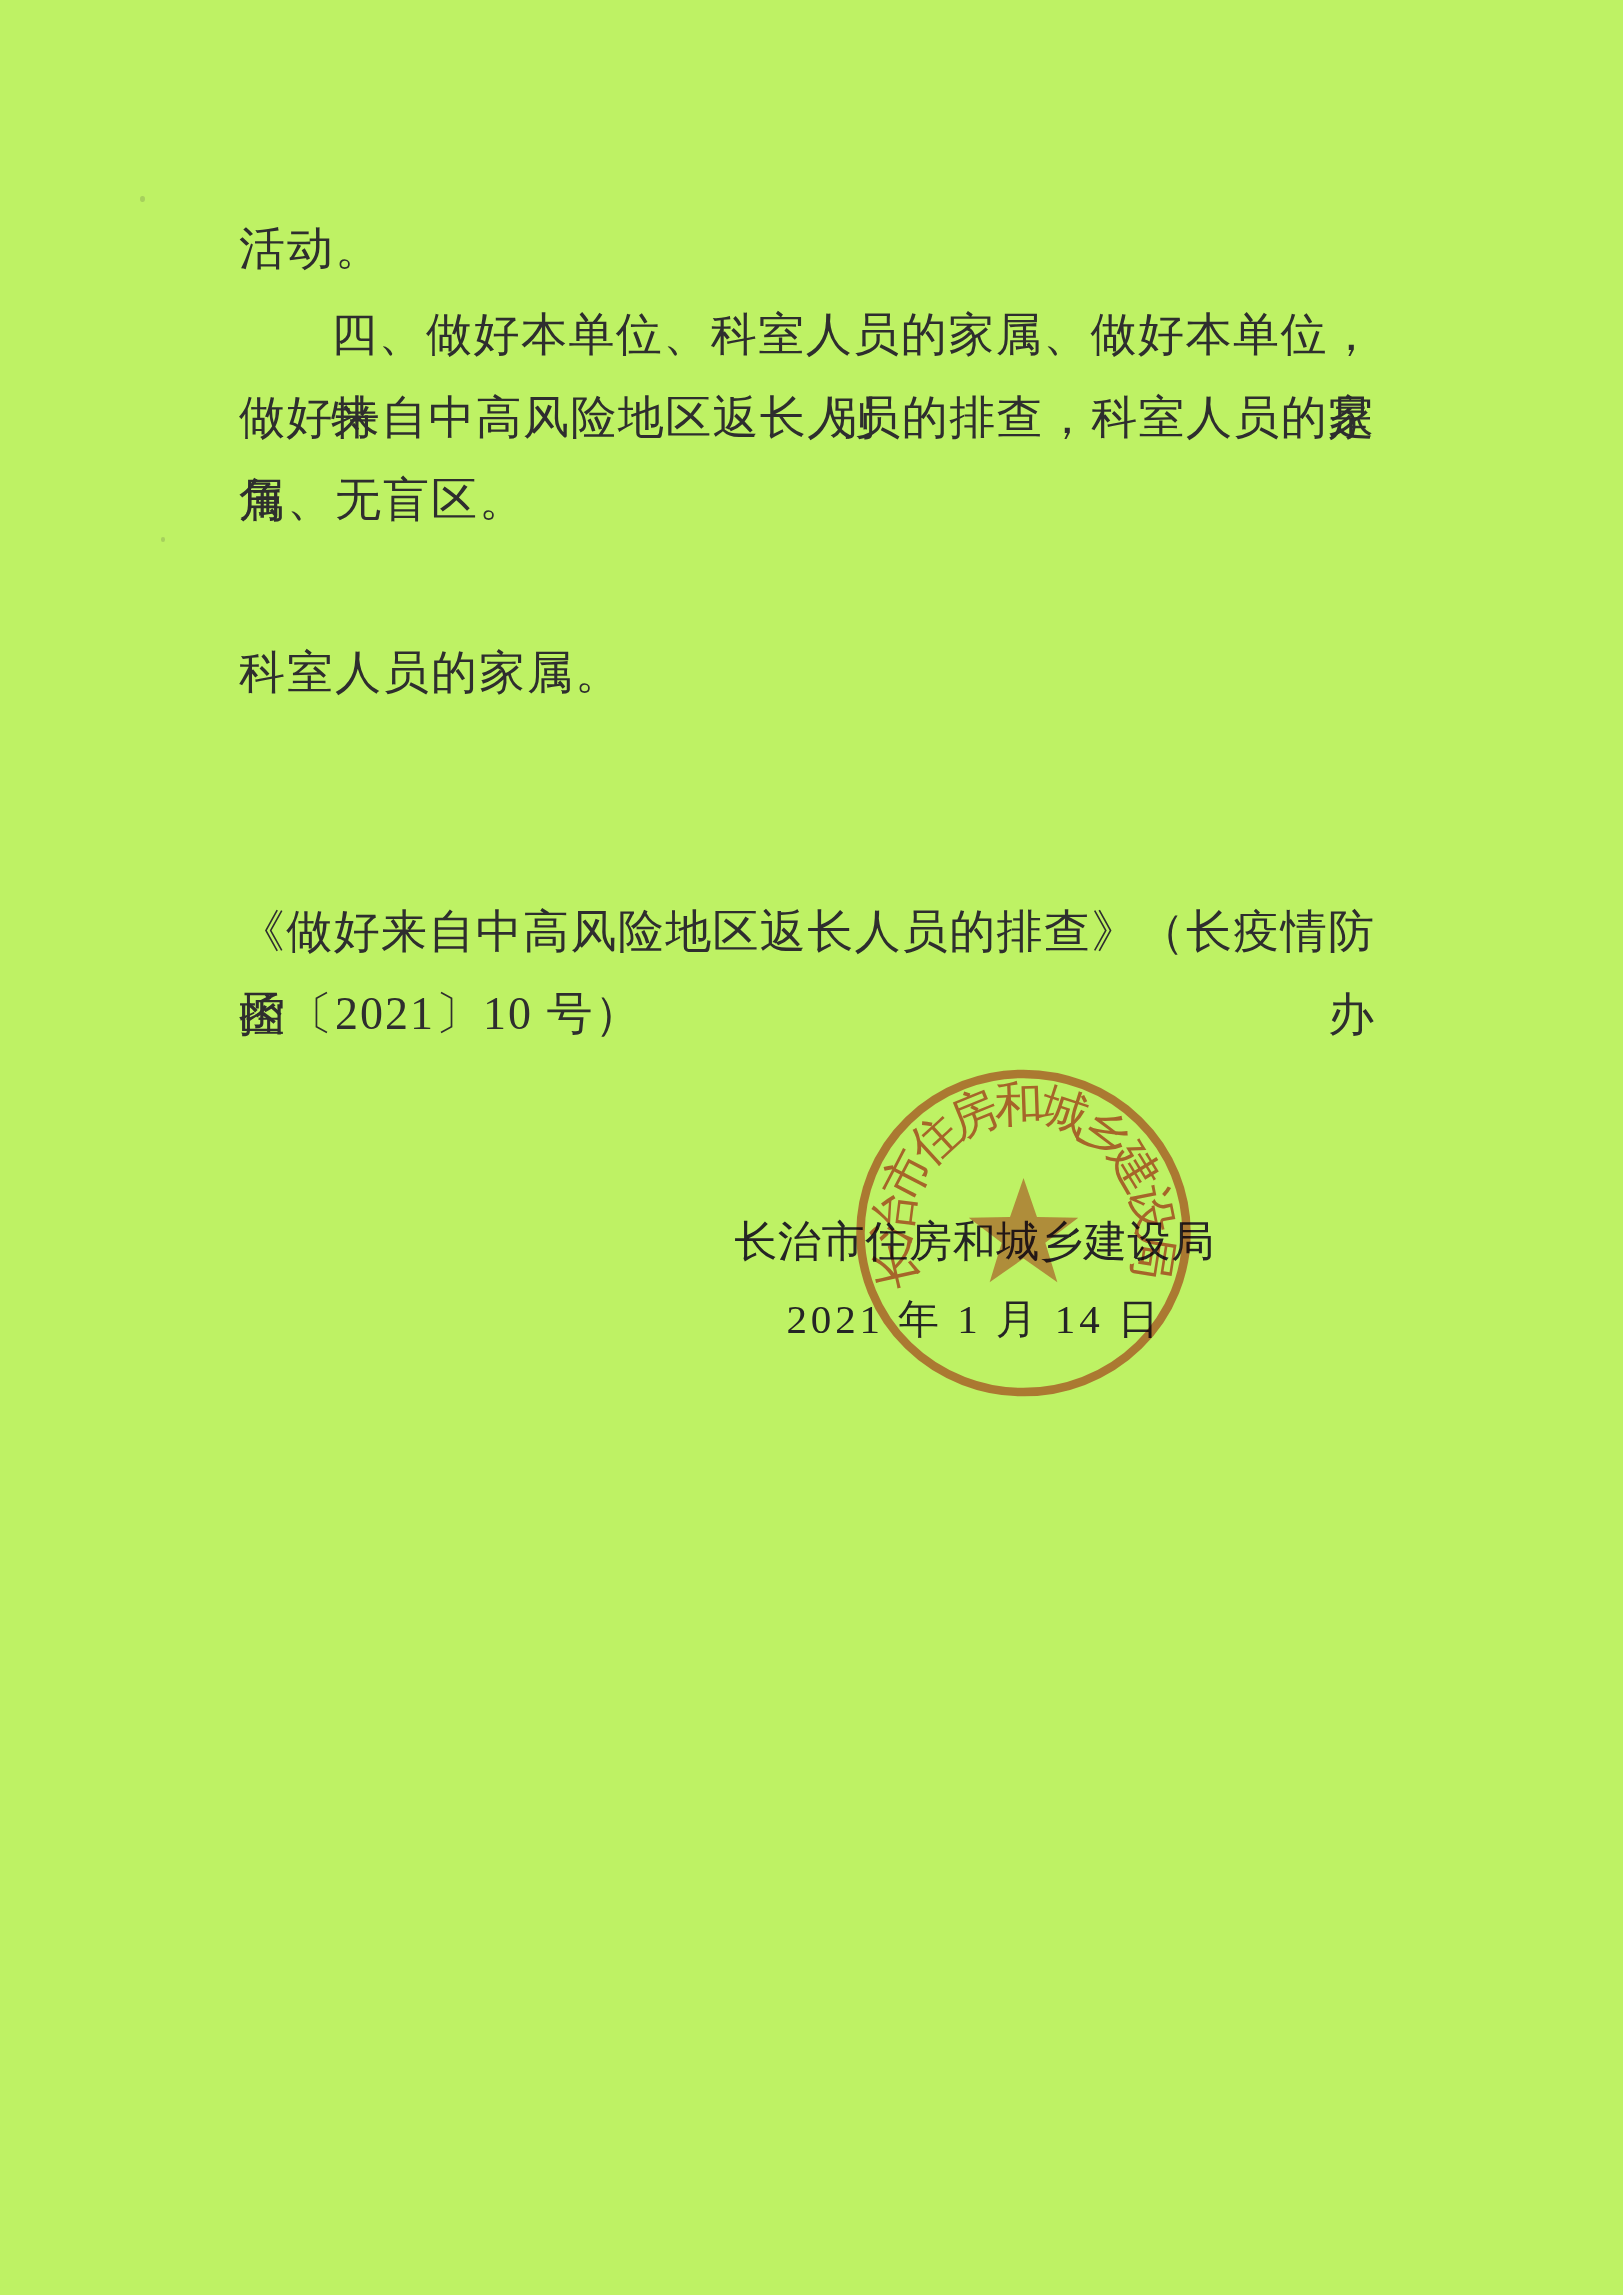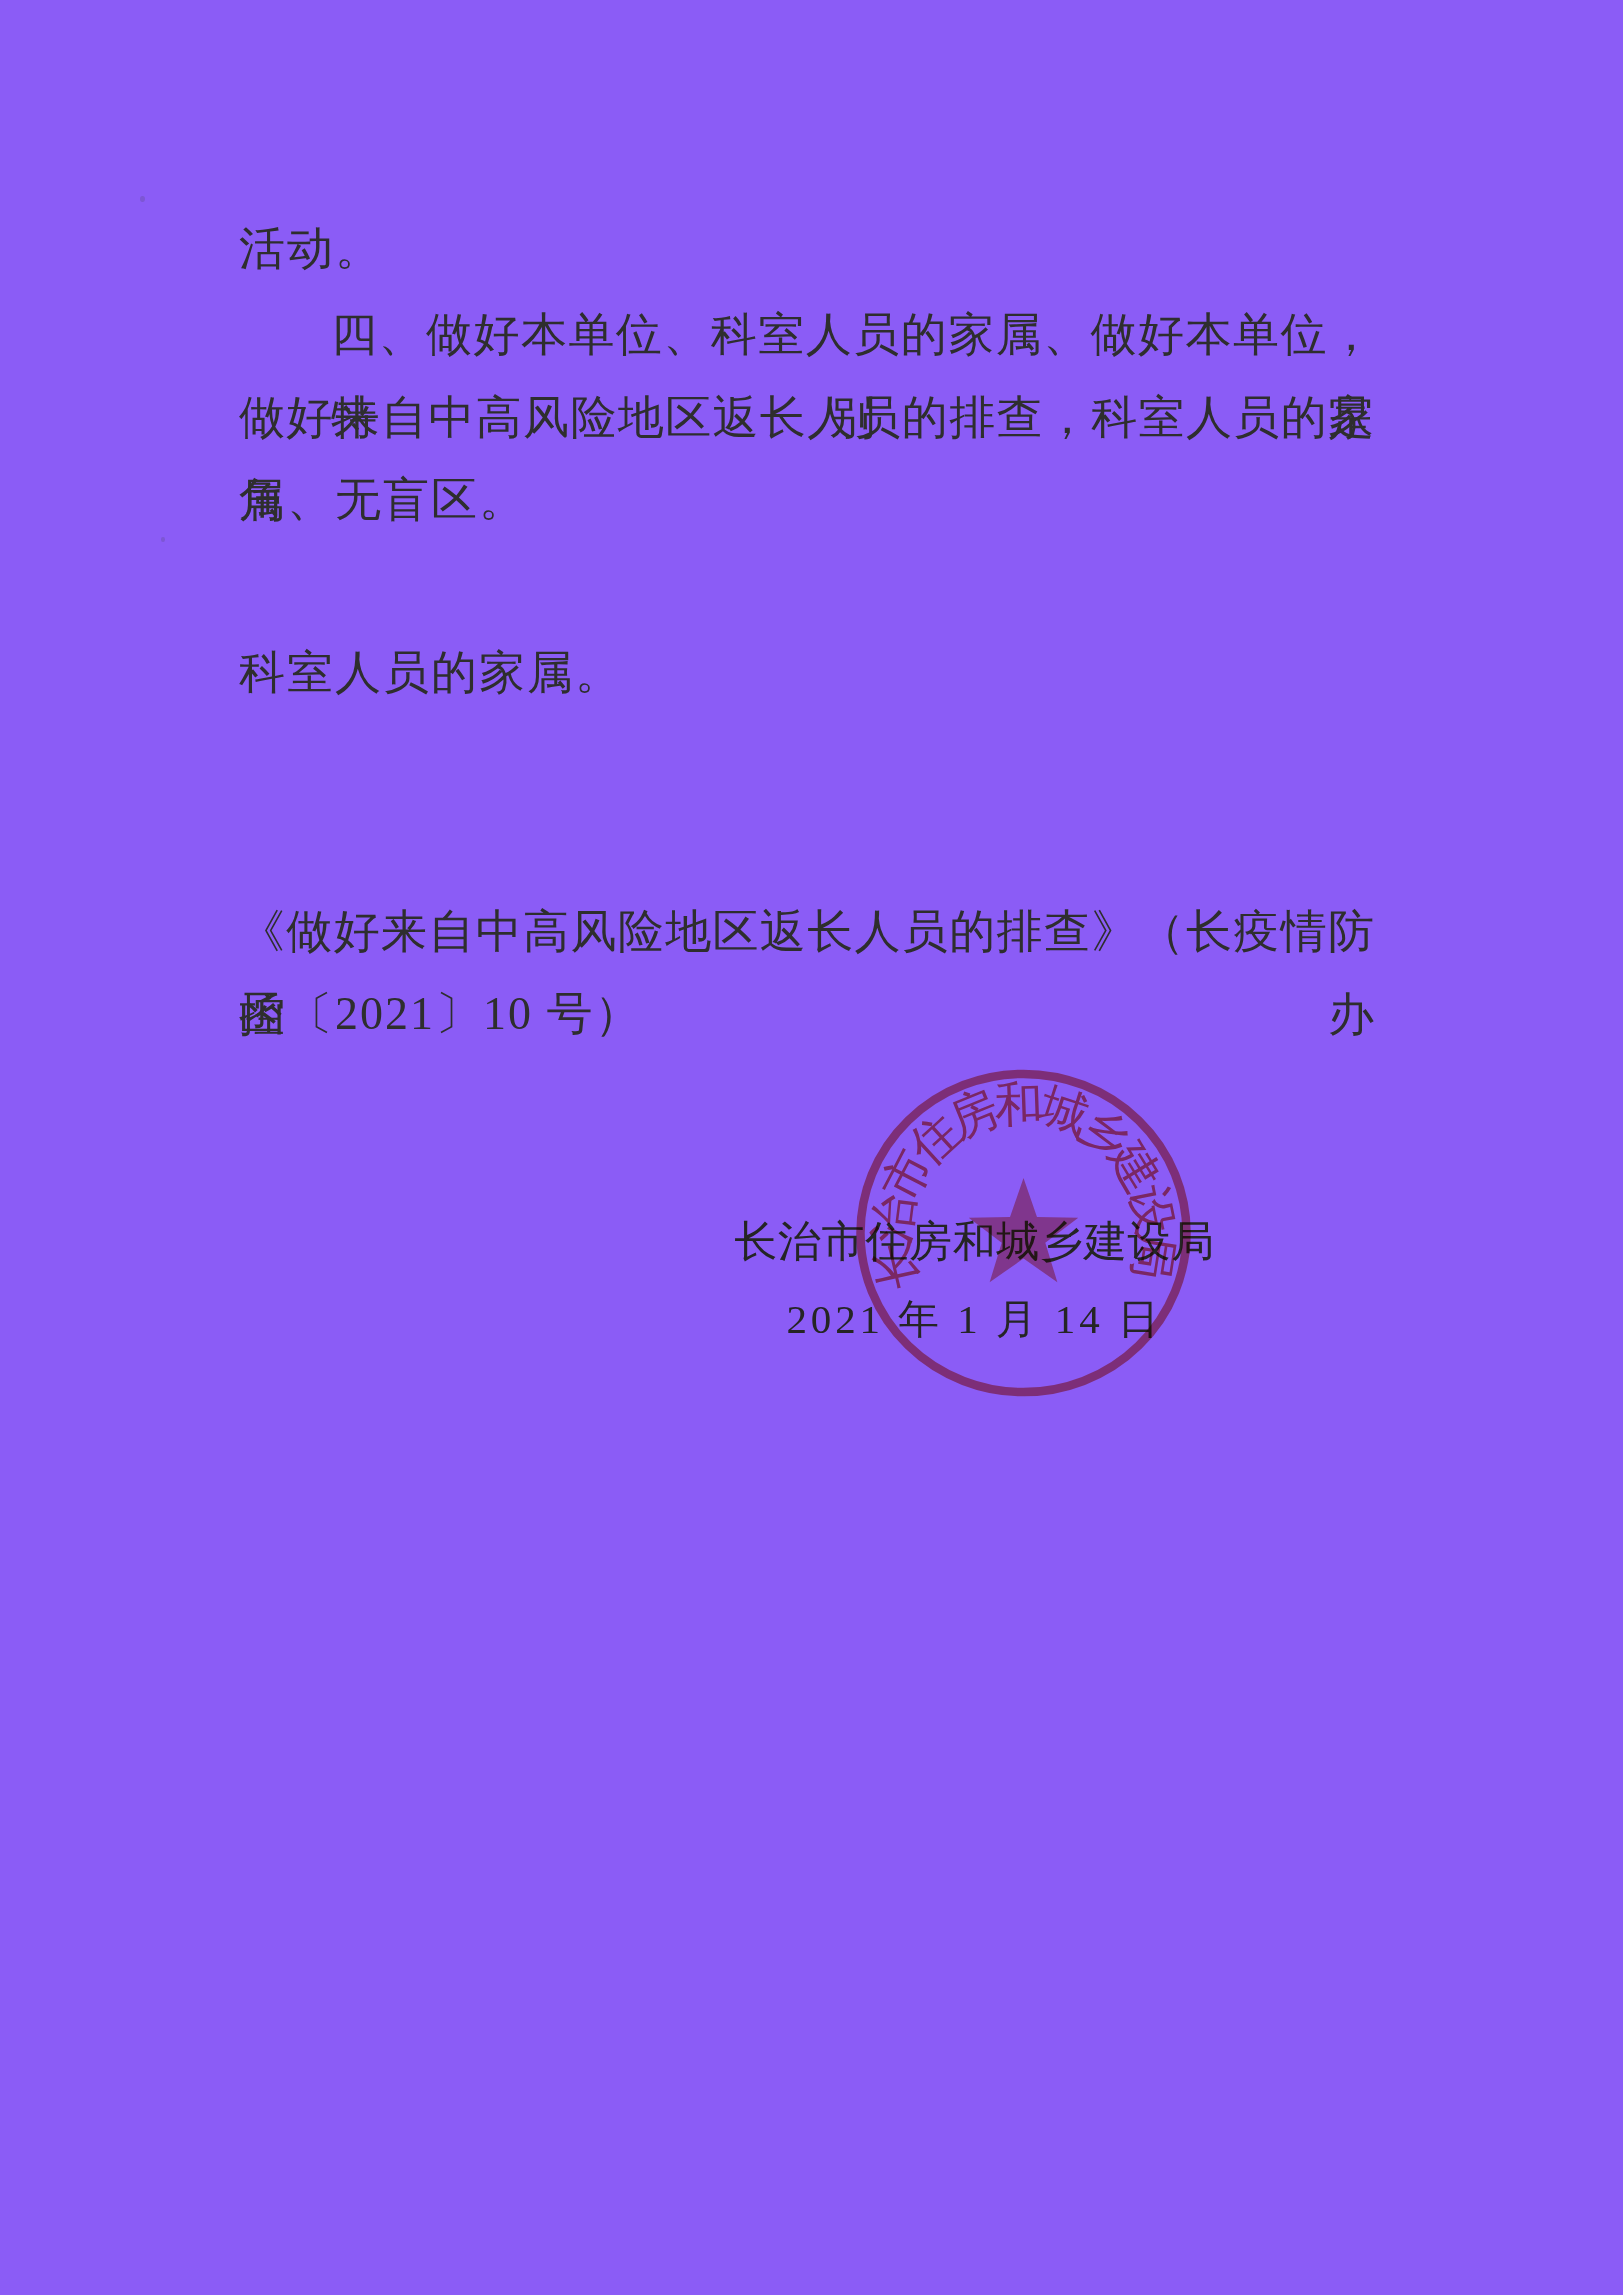"活动。" .page { background: #8b5cf6 -> #bef264 }
